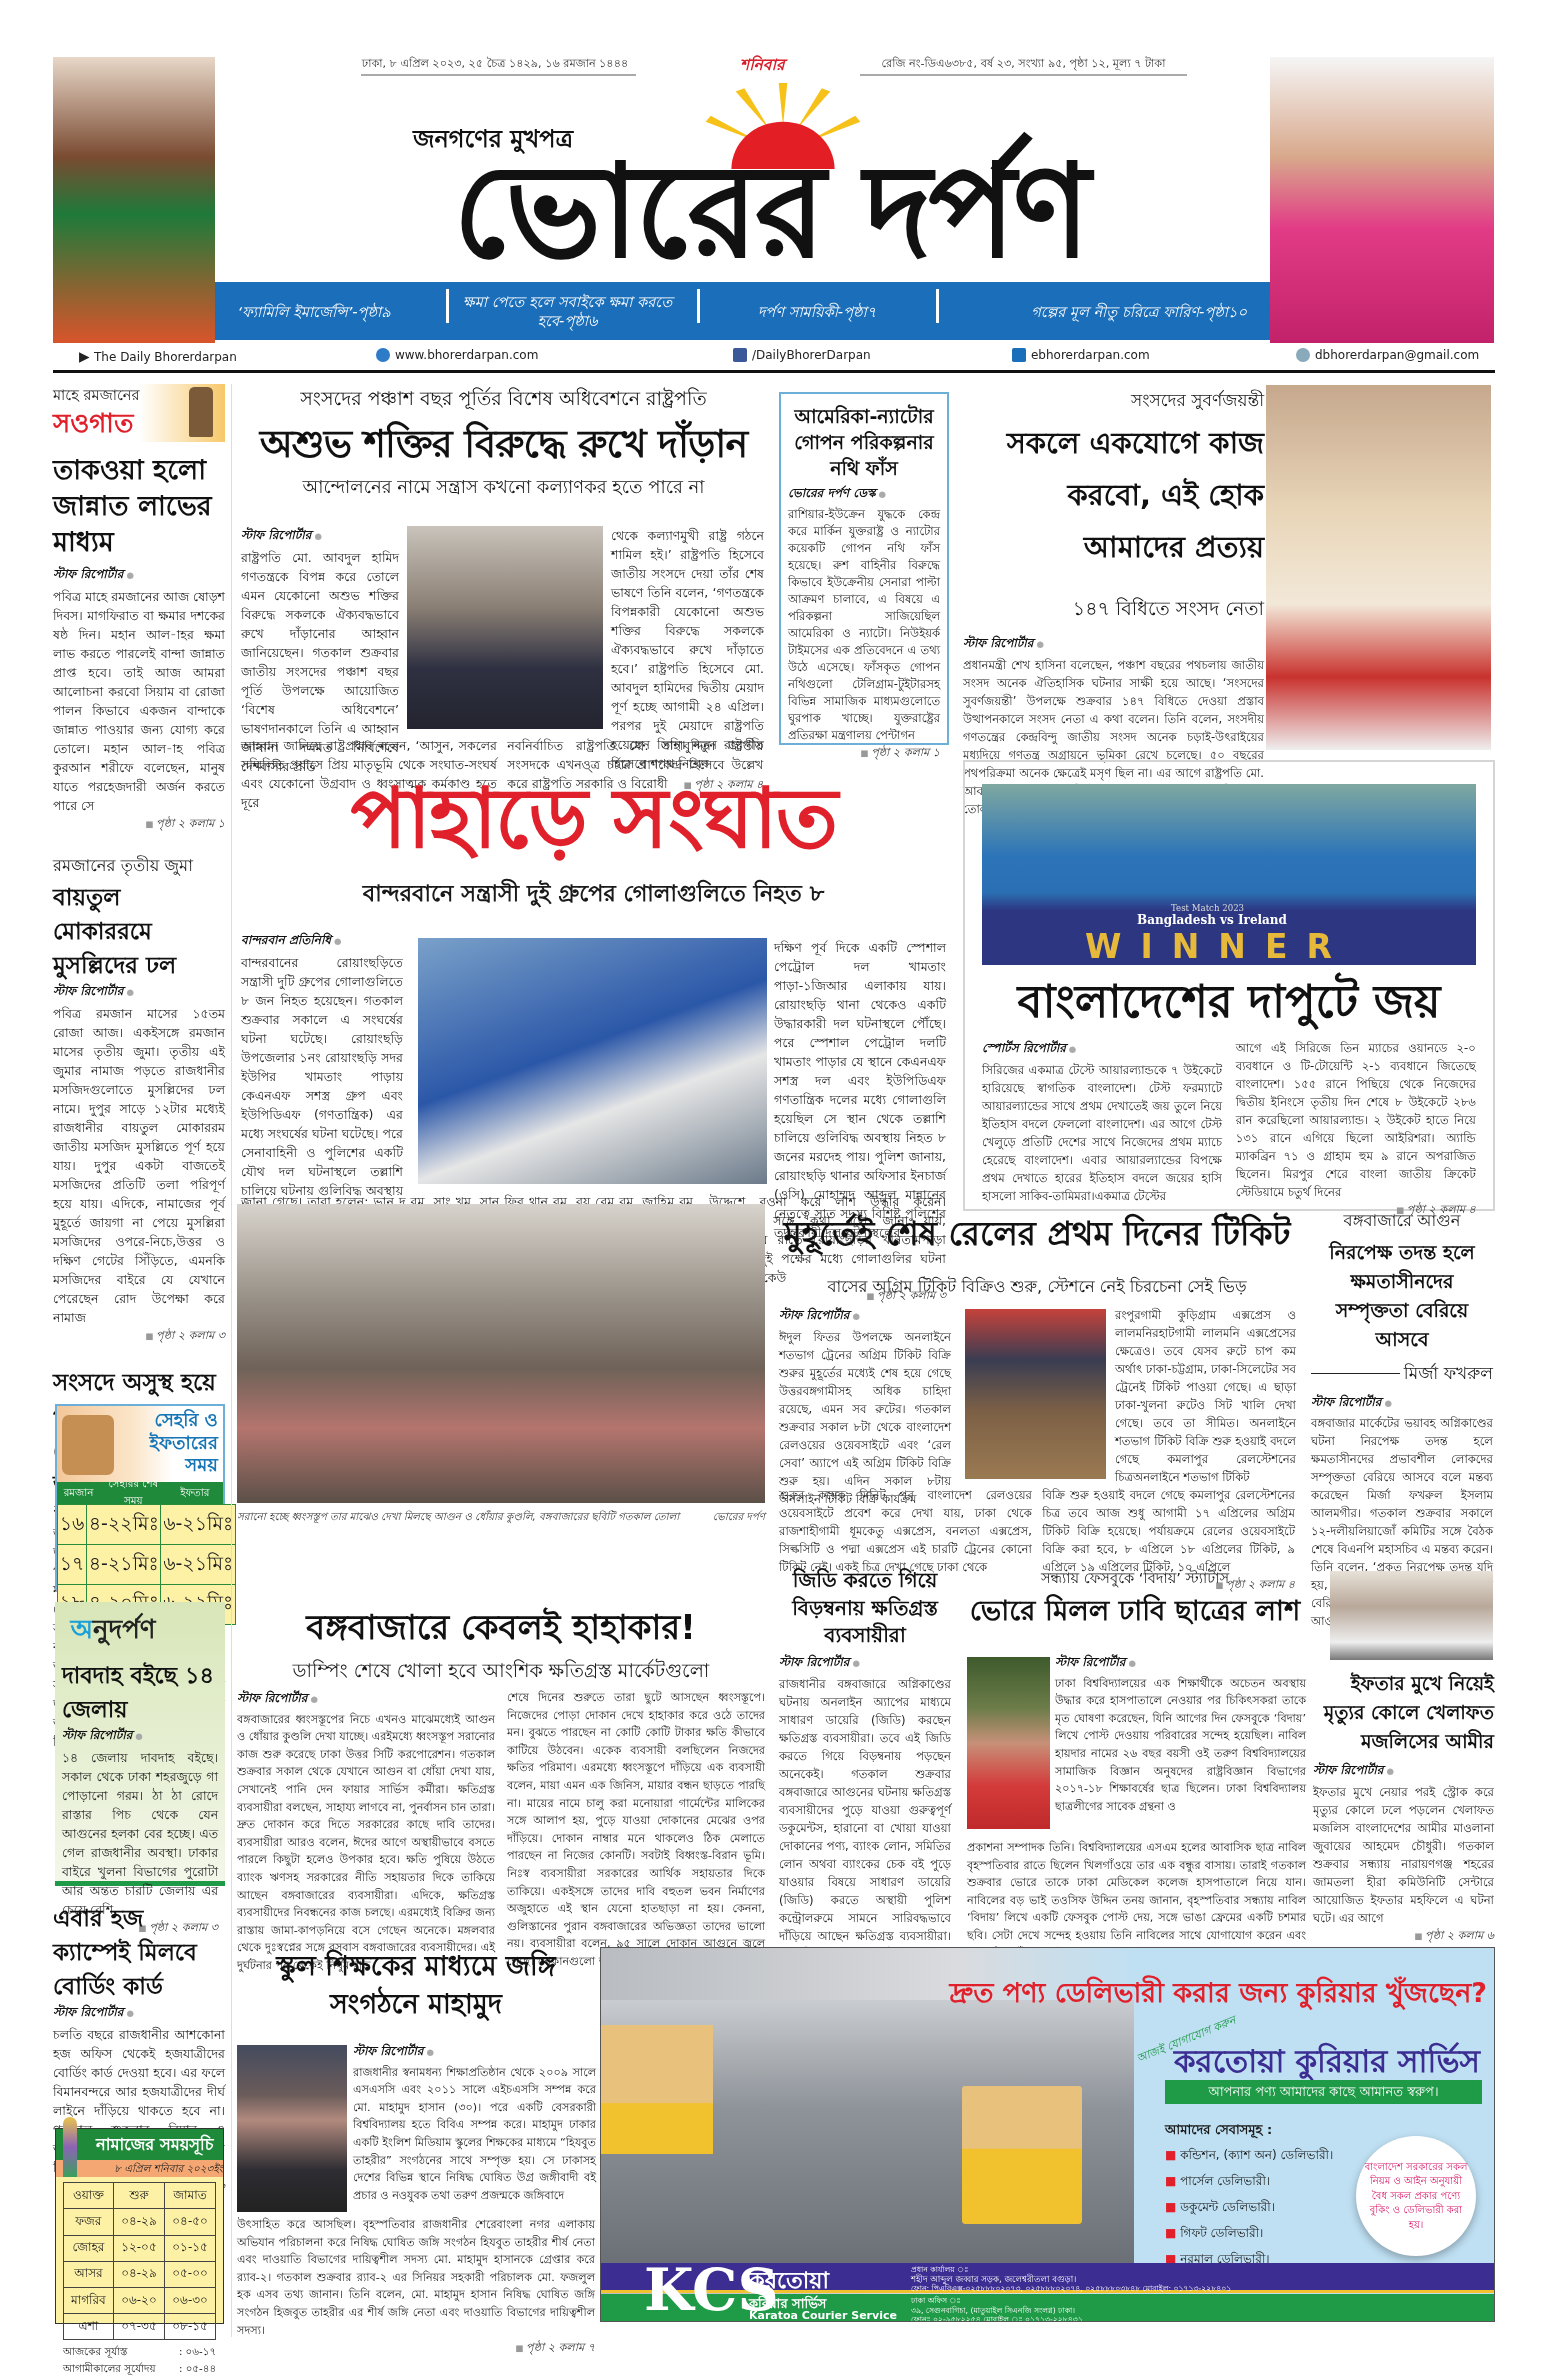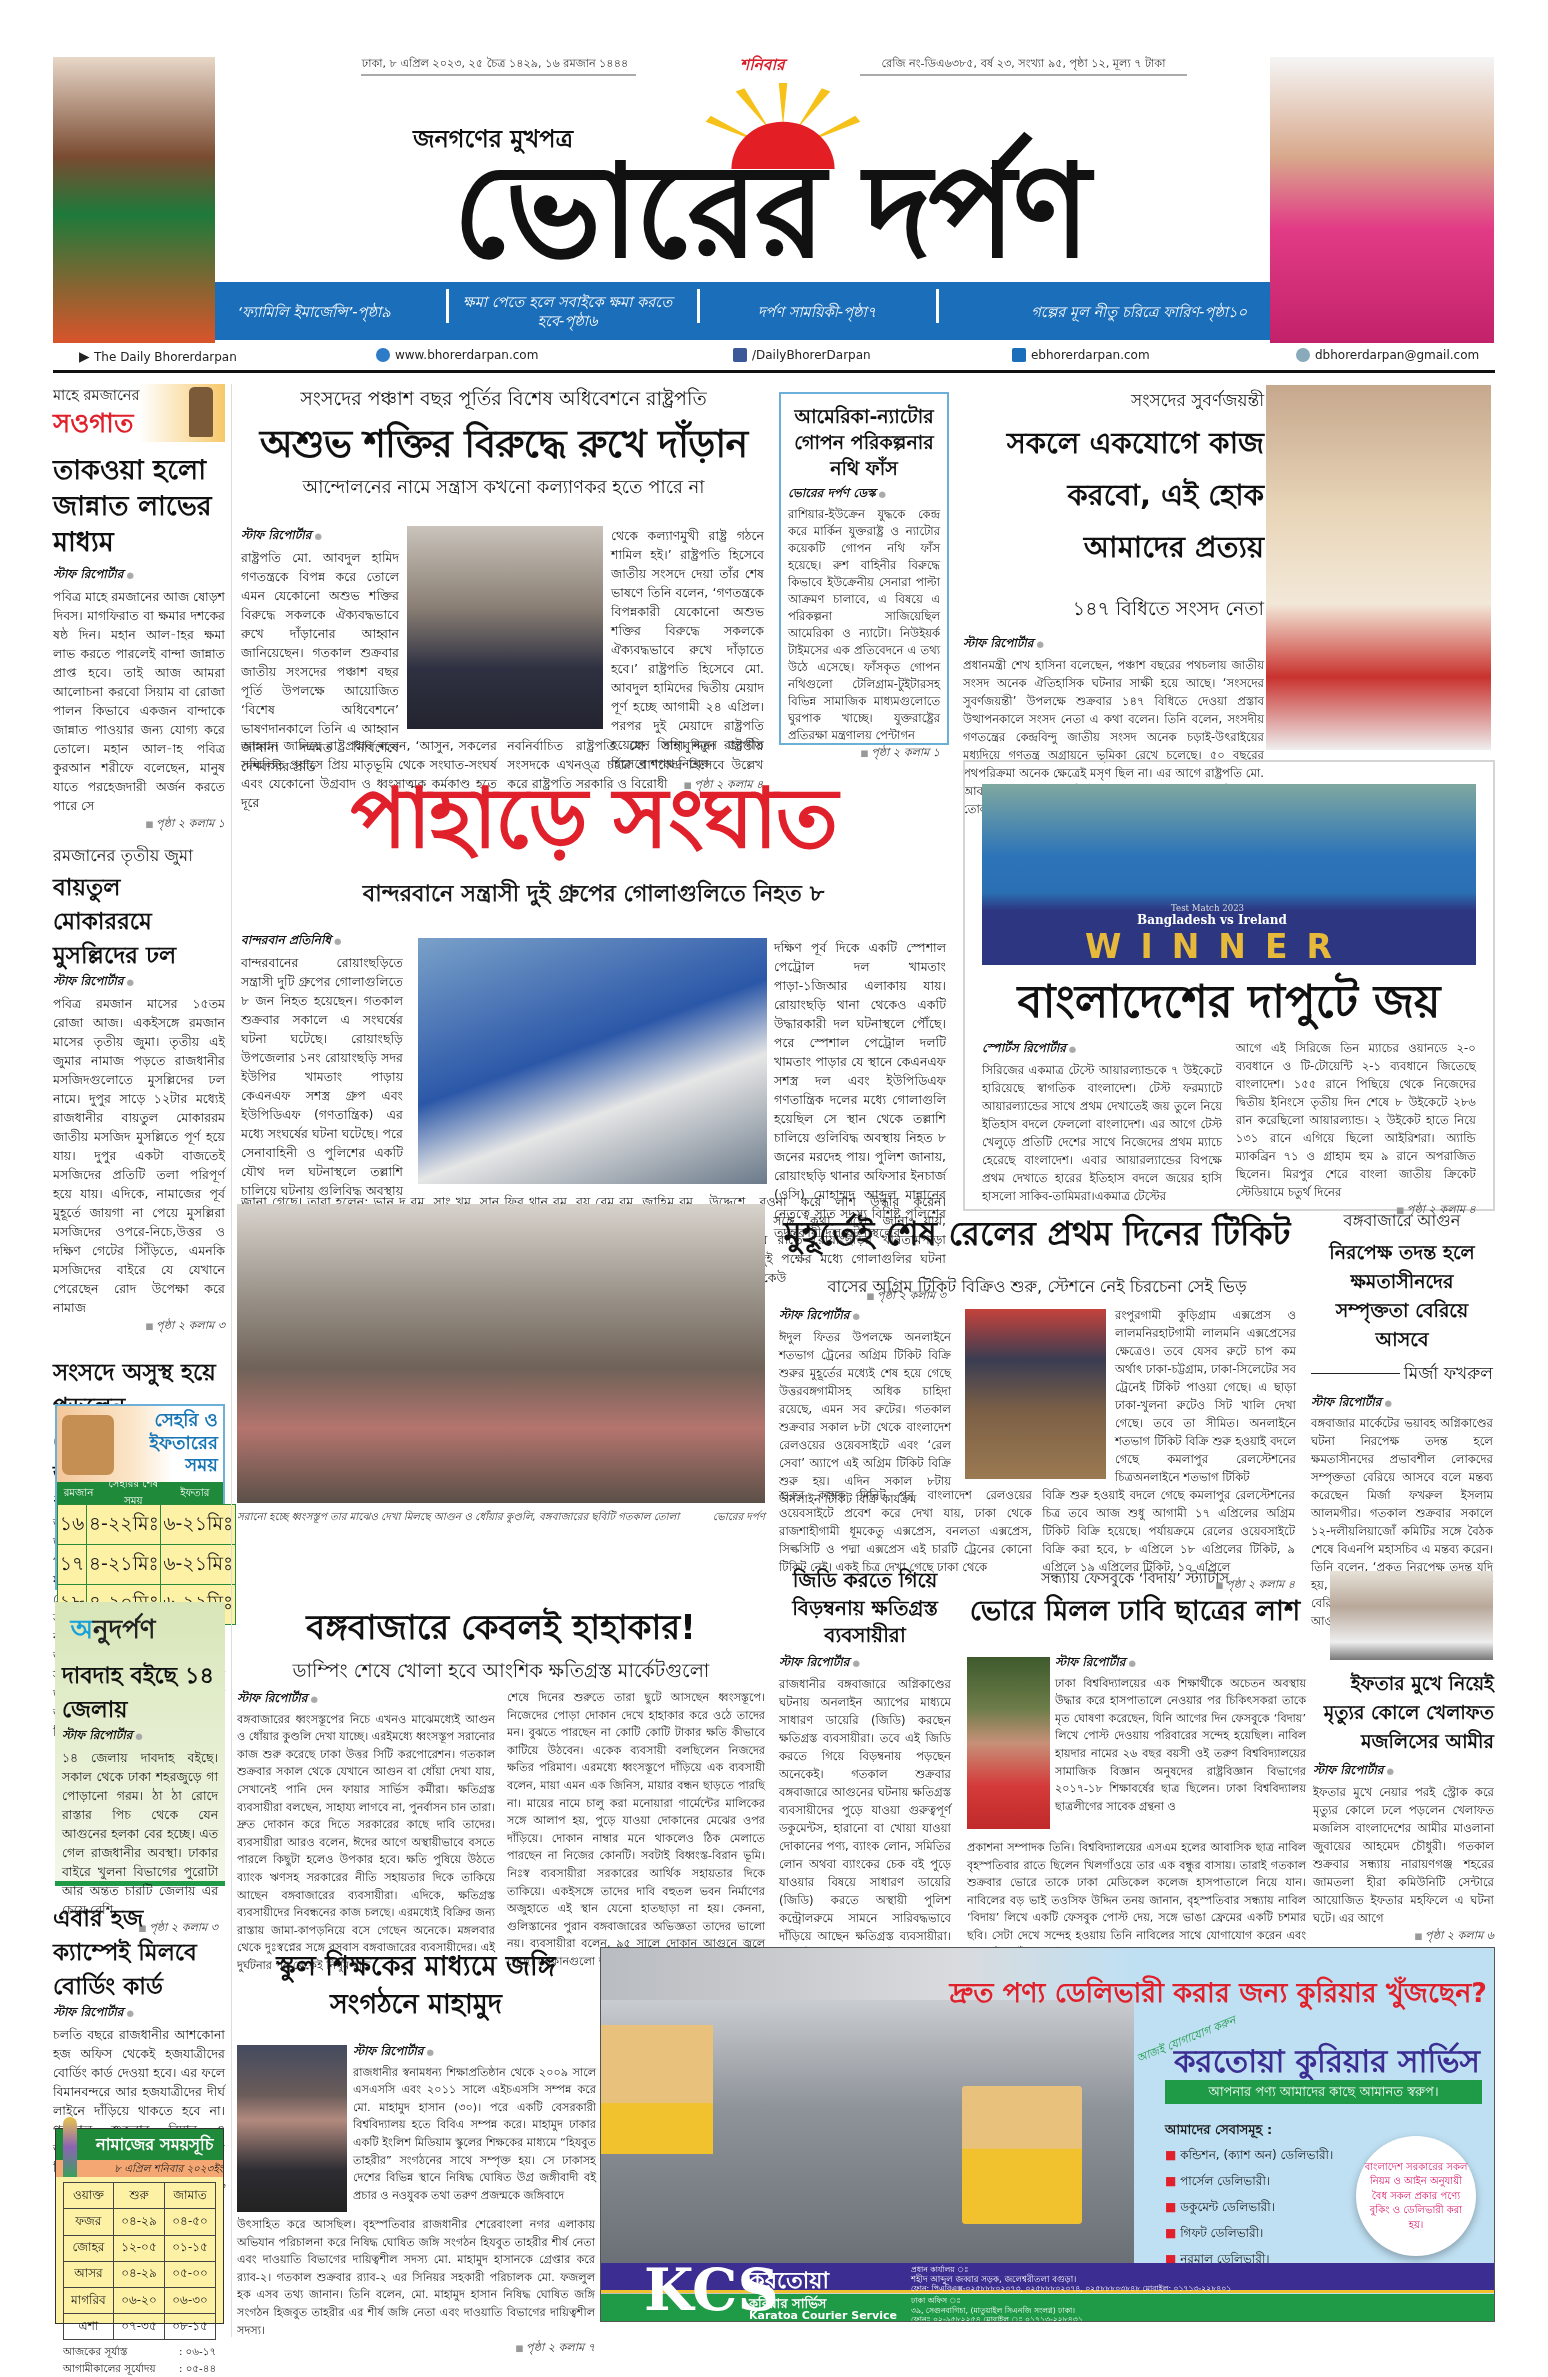"রমজানের তৃতীয় জুমা" div { margin-top: 9px -> 19px }
